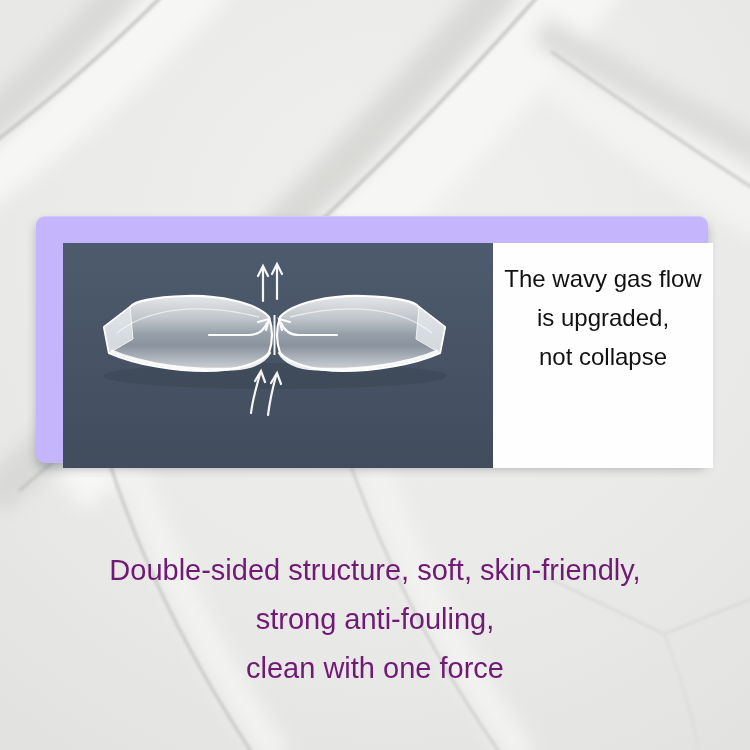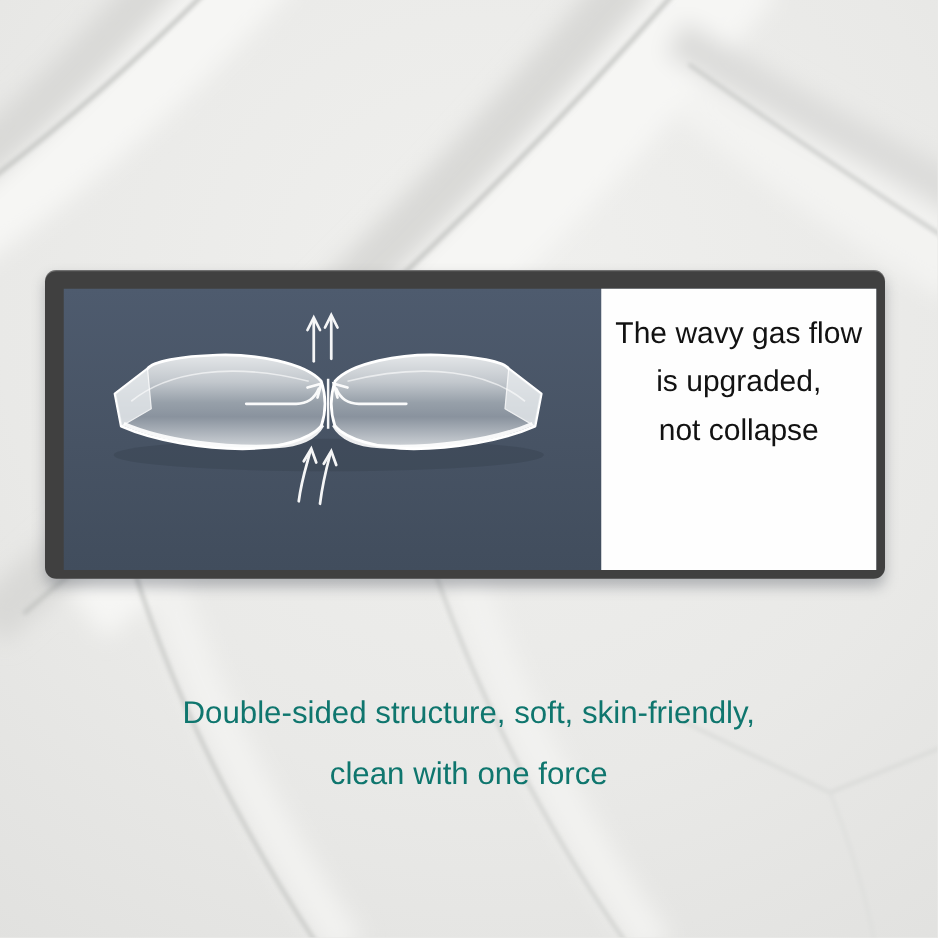"The wavy gas flow" .panel { background: #404040 -> #c4b5fd; padding: 15px -> 27px }
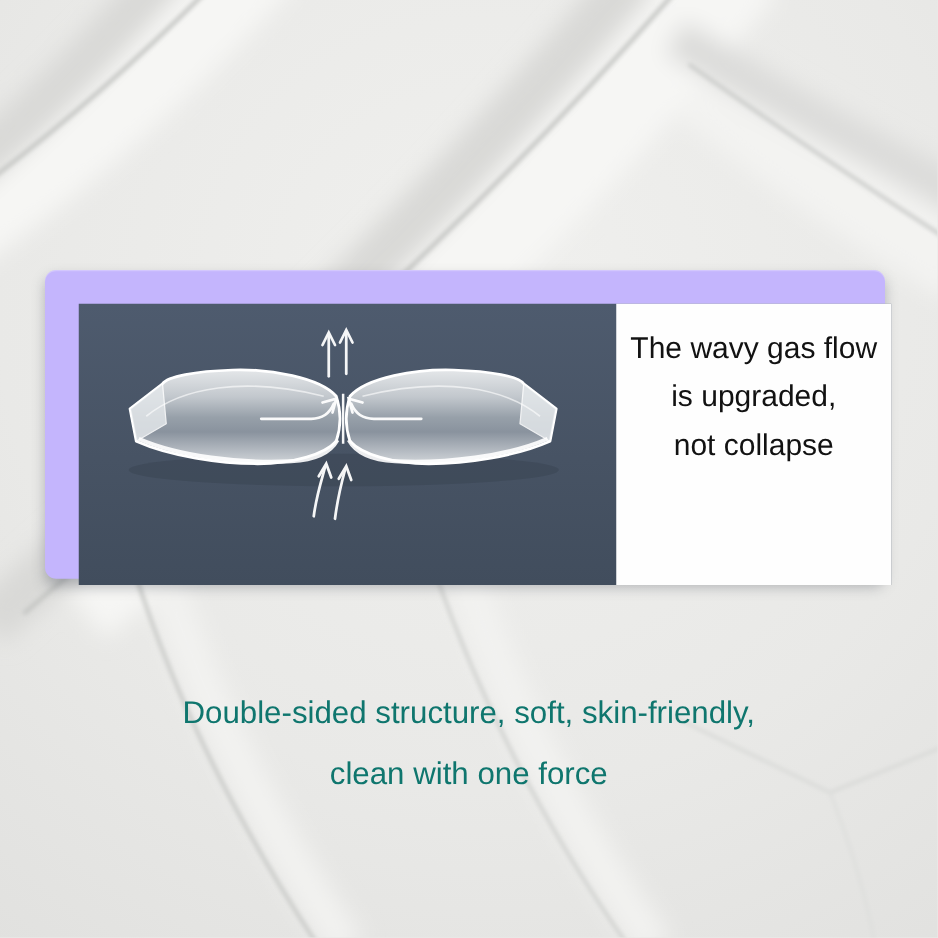"Double-sided structure, soft," .caption-line { color: #0f766e -> #701a75; font-size: 25px -> 29px }
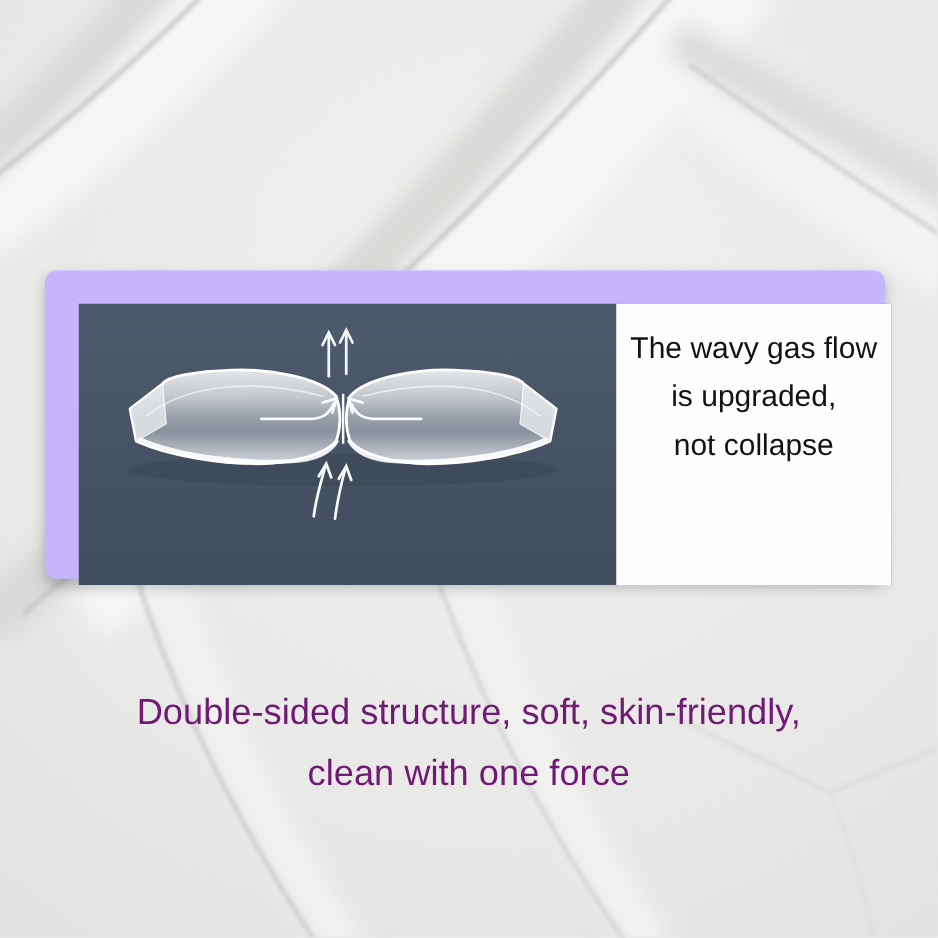"strong anti-fouling," div.caption-line { html: none -> <div>strong anti-fouling,</div> }
